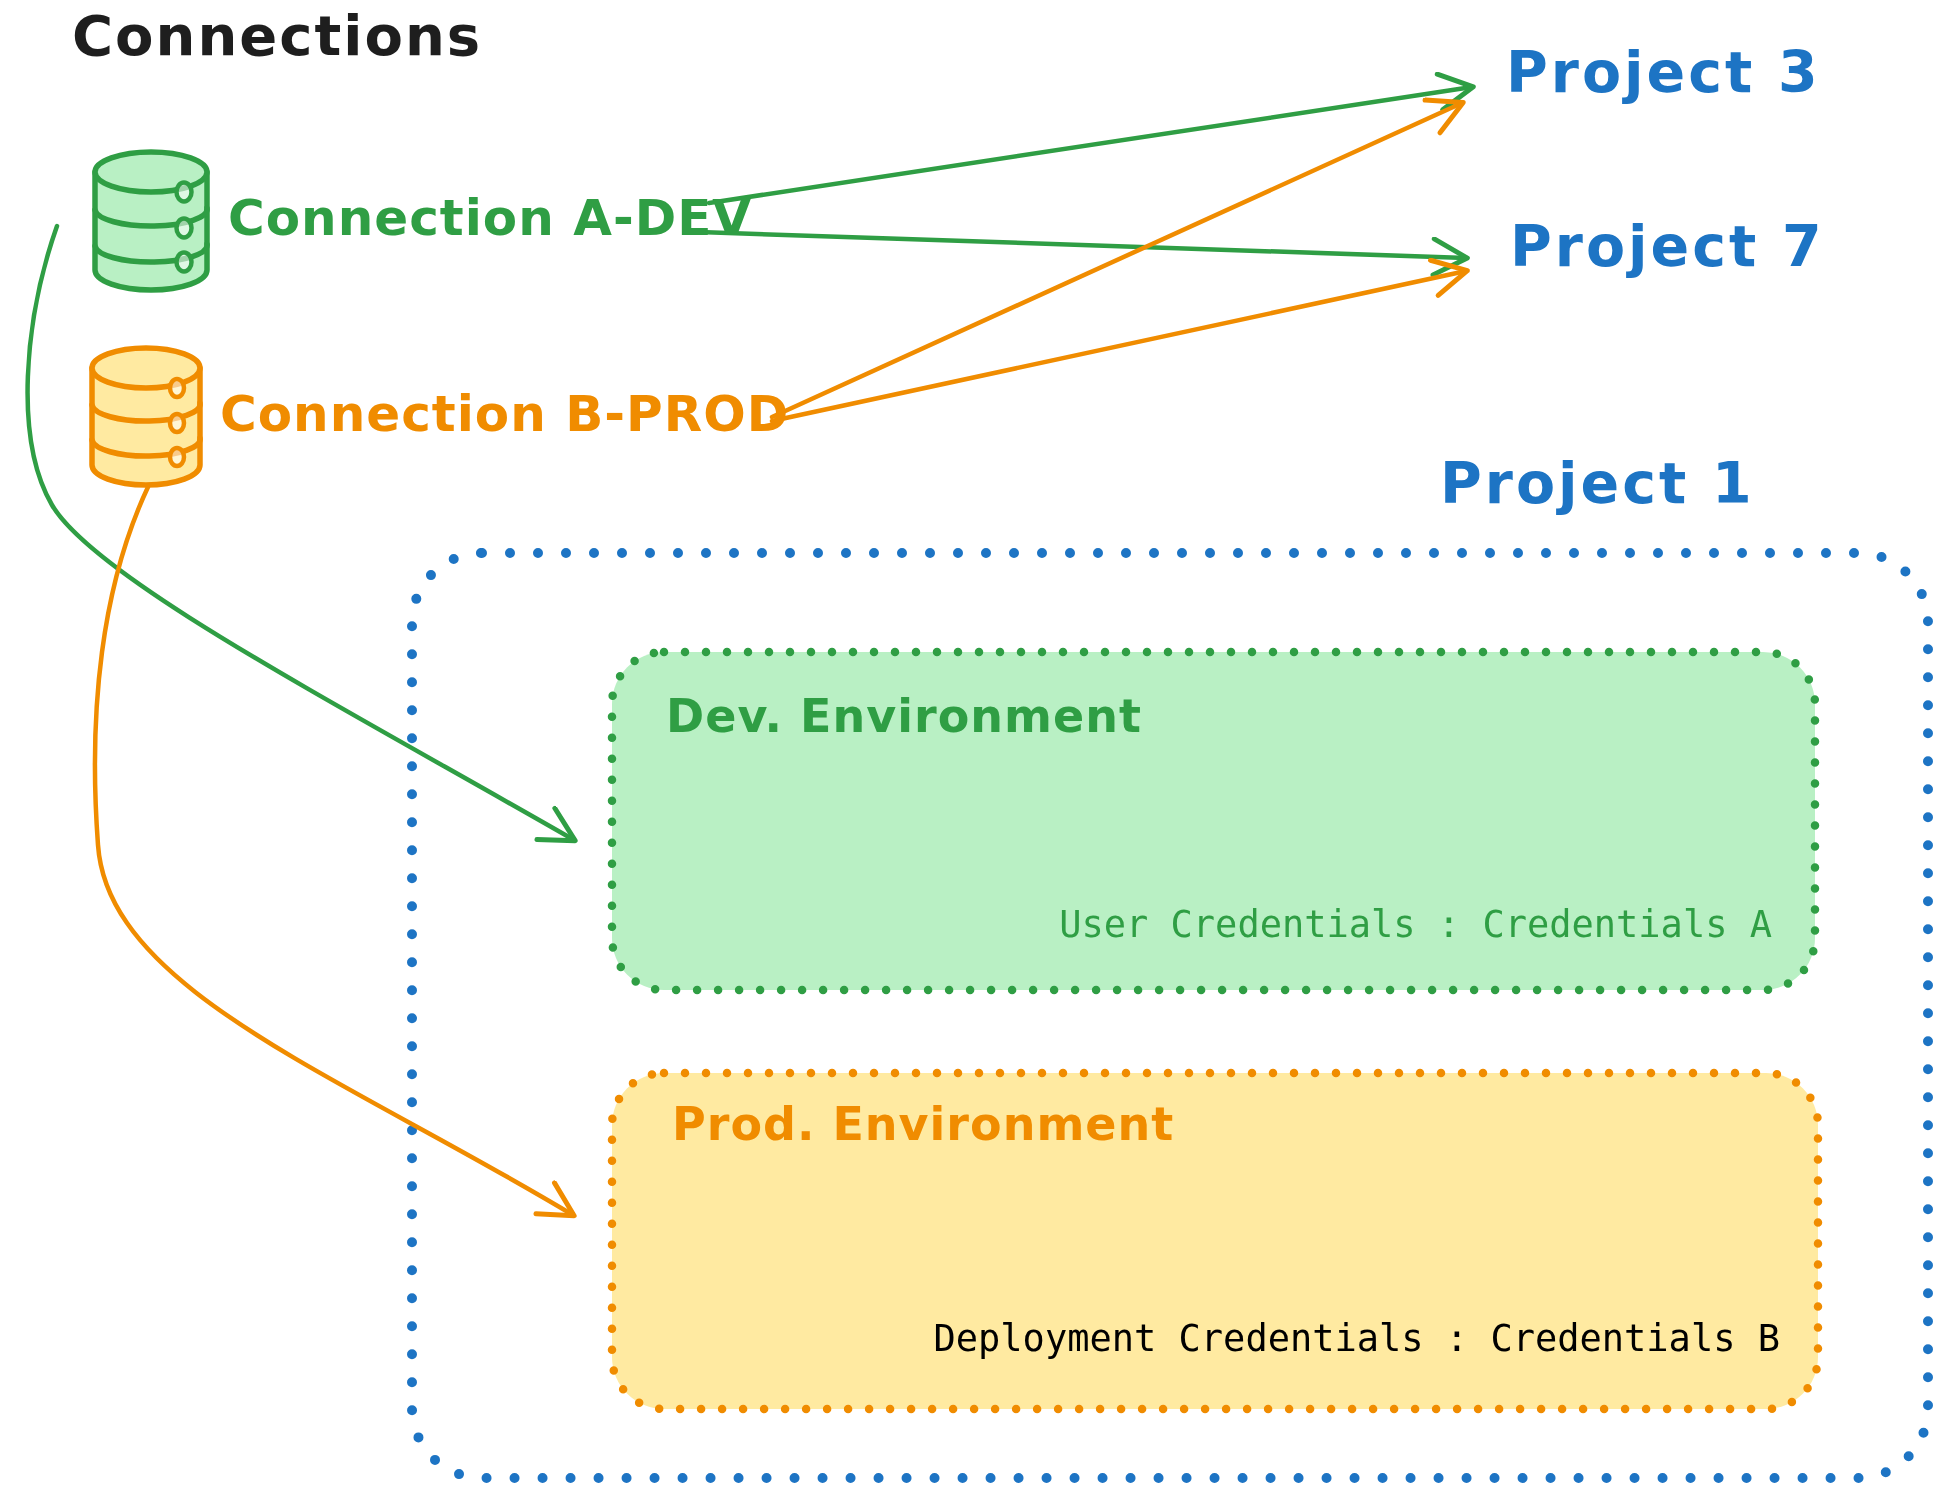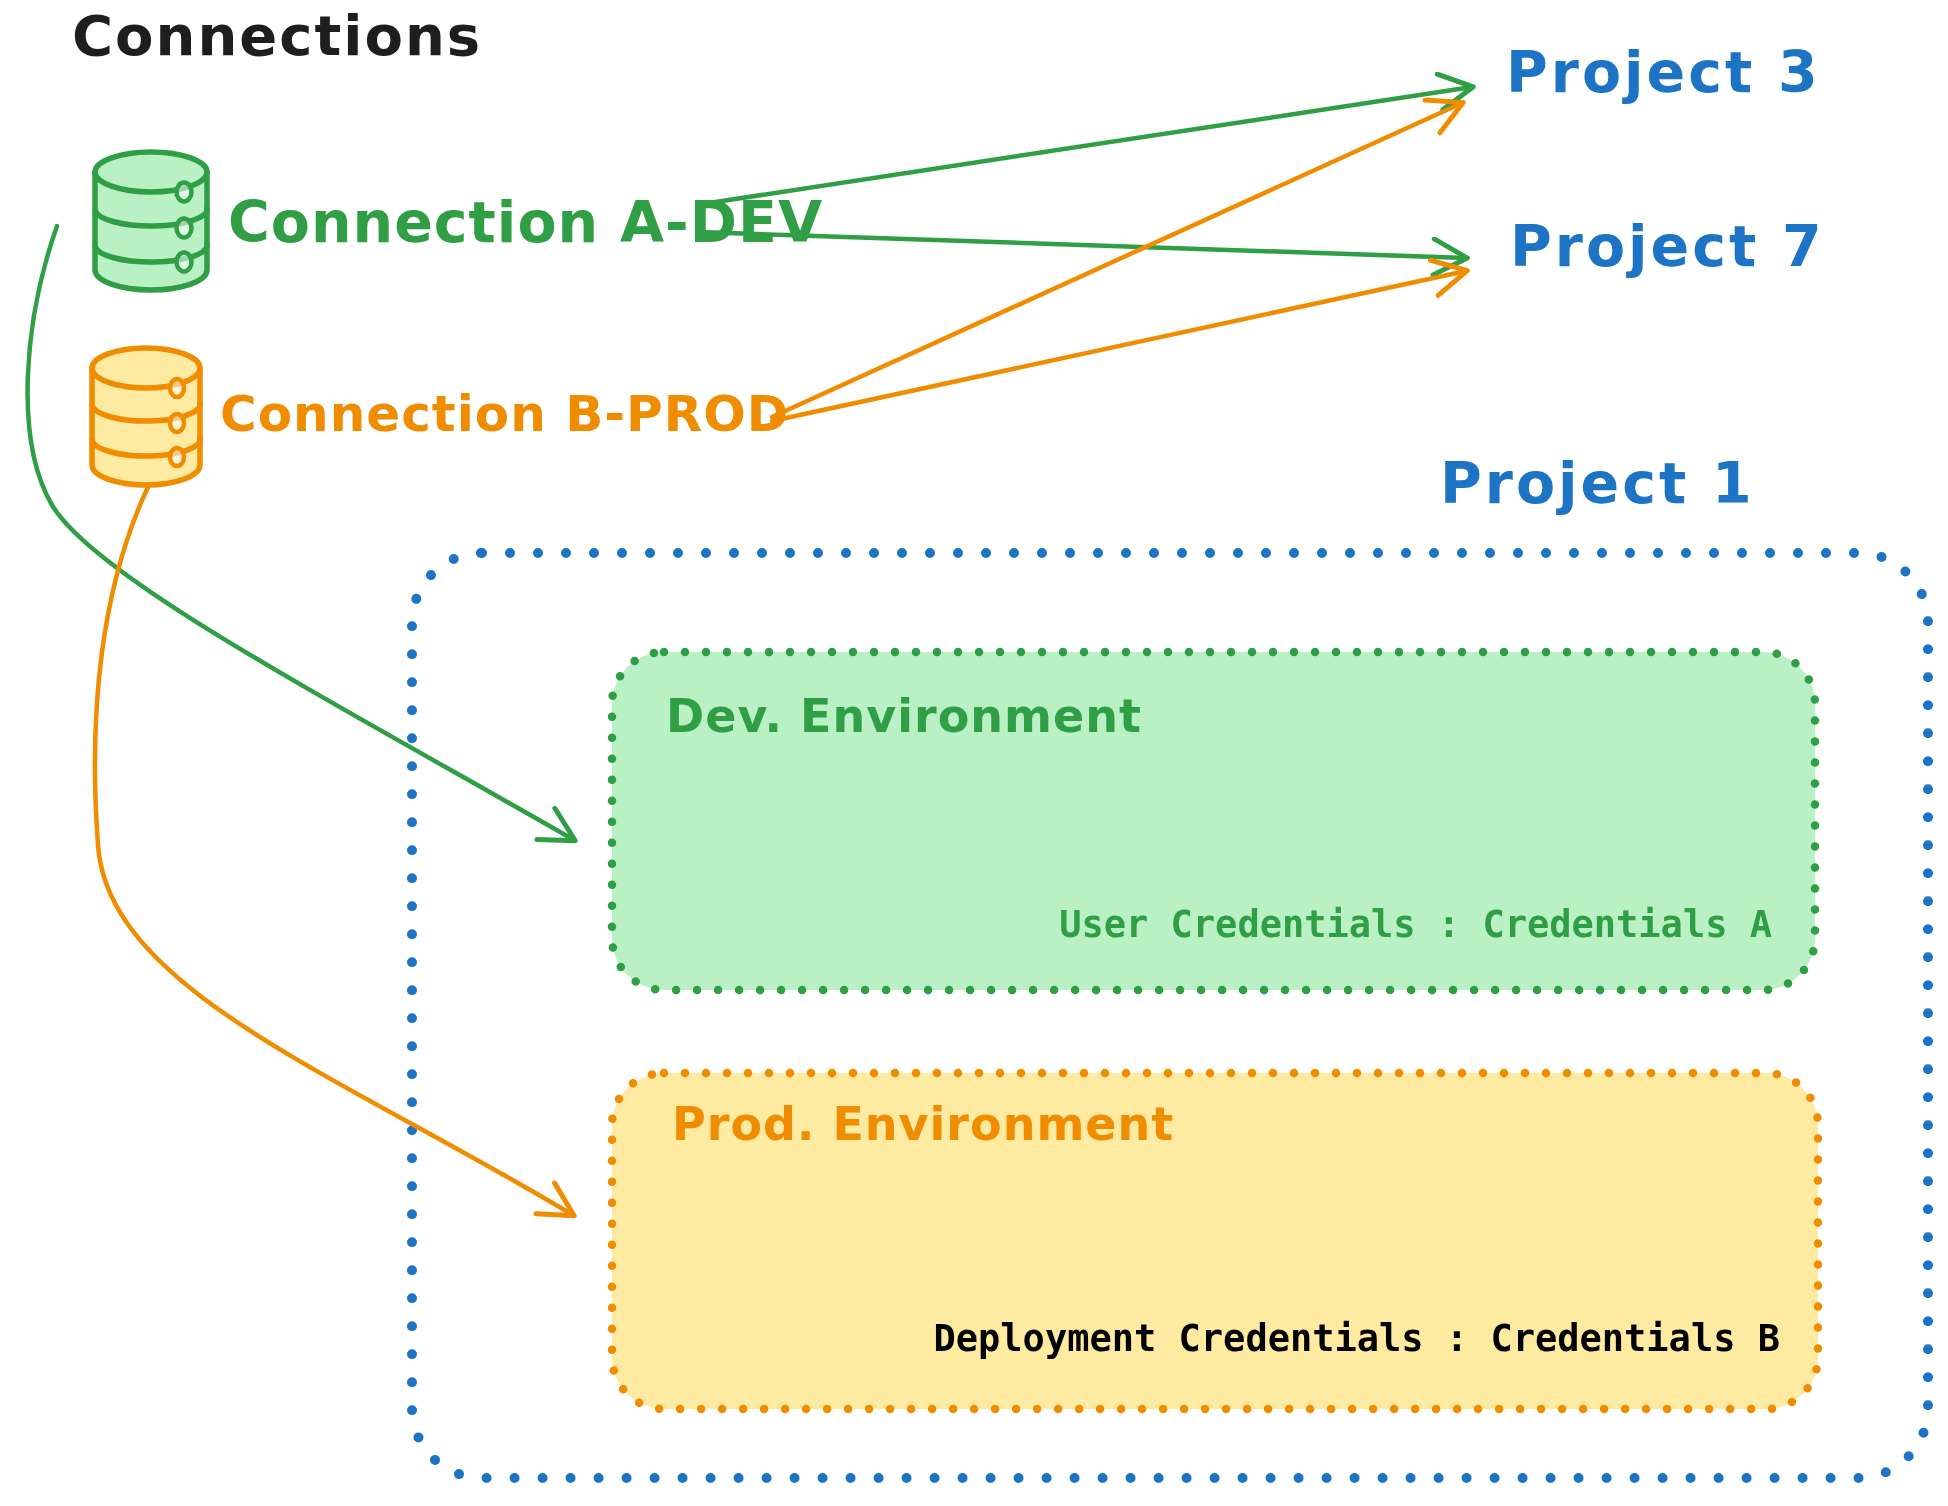"Connection A-DEV" .t-connA { font-size: 57px -> 50px }
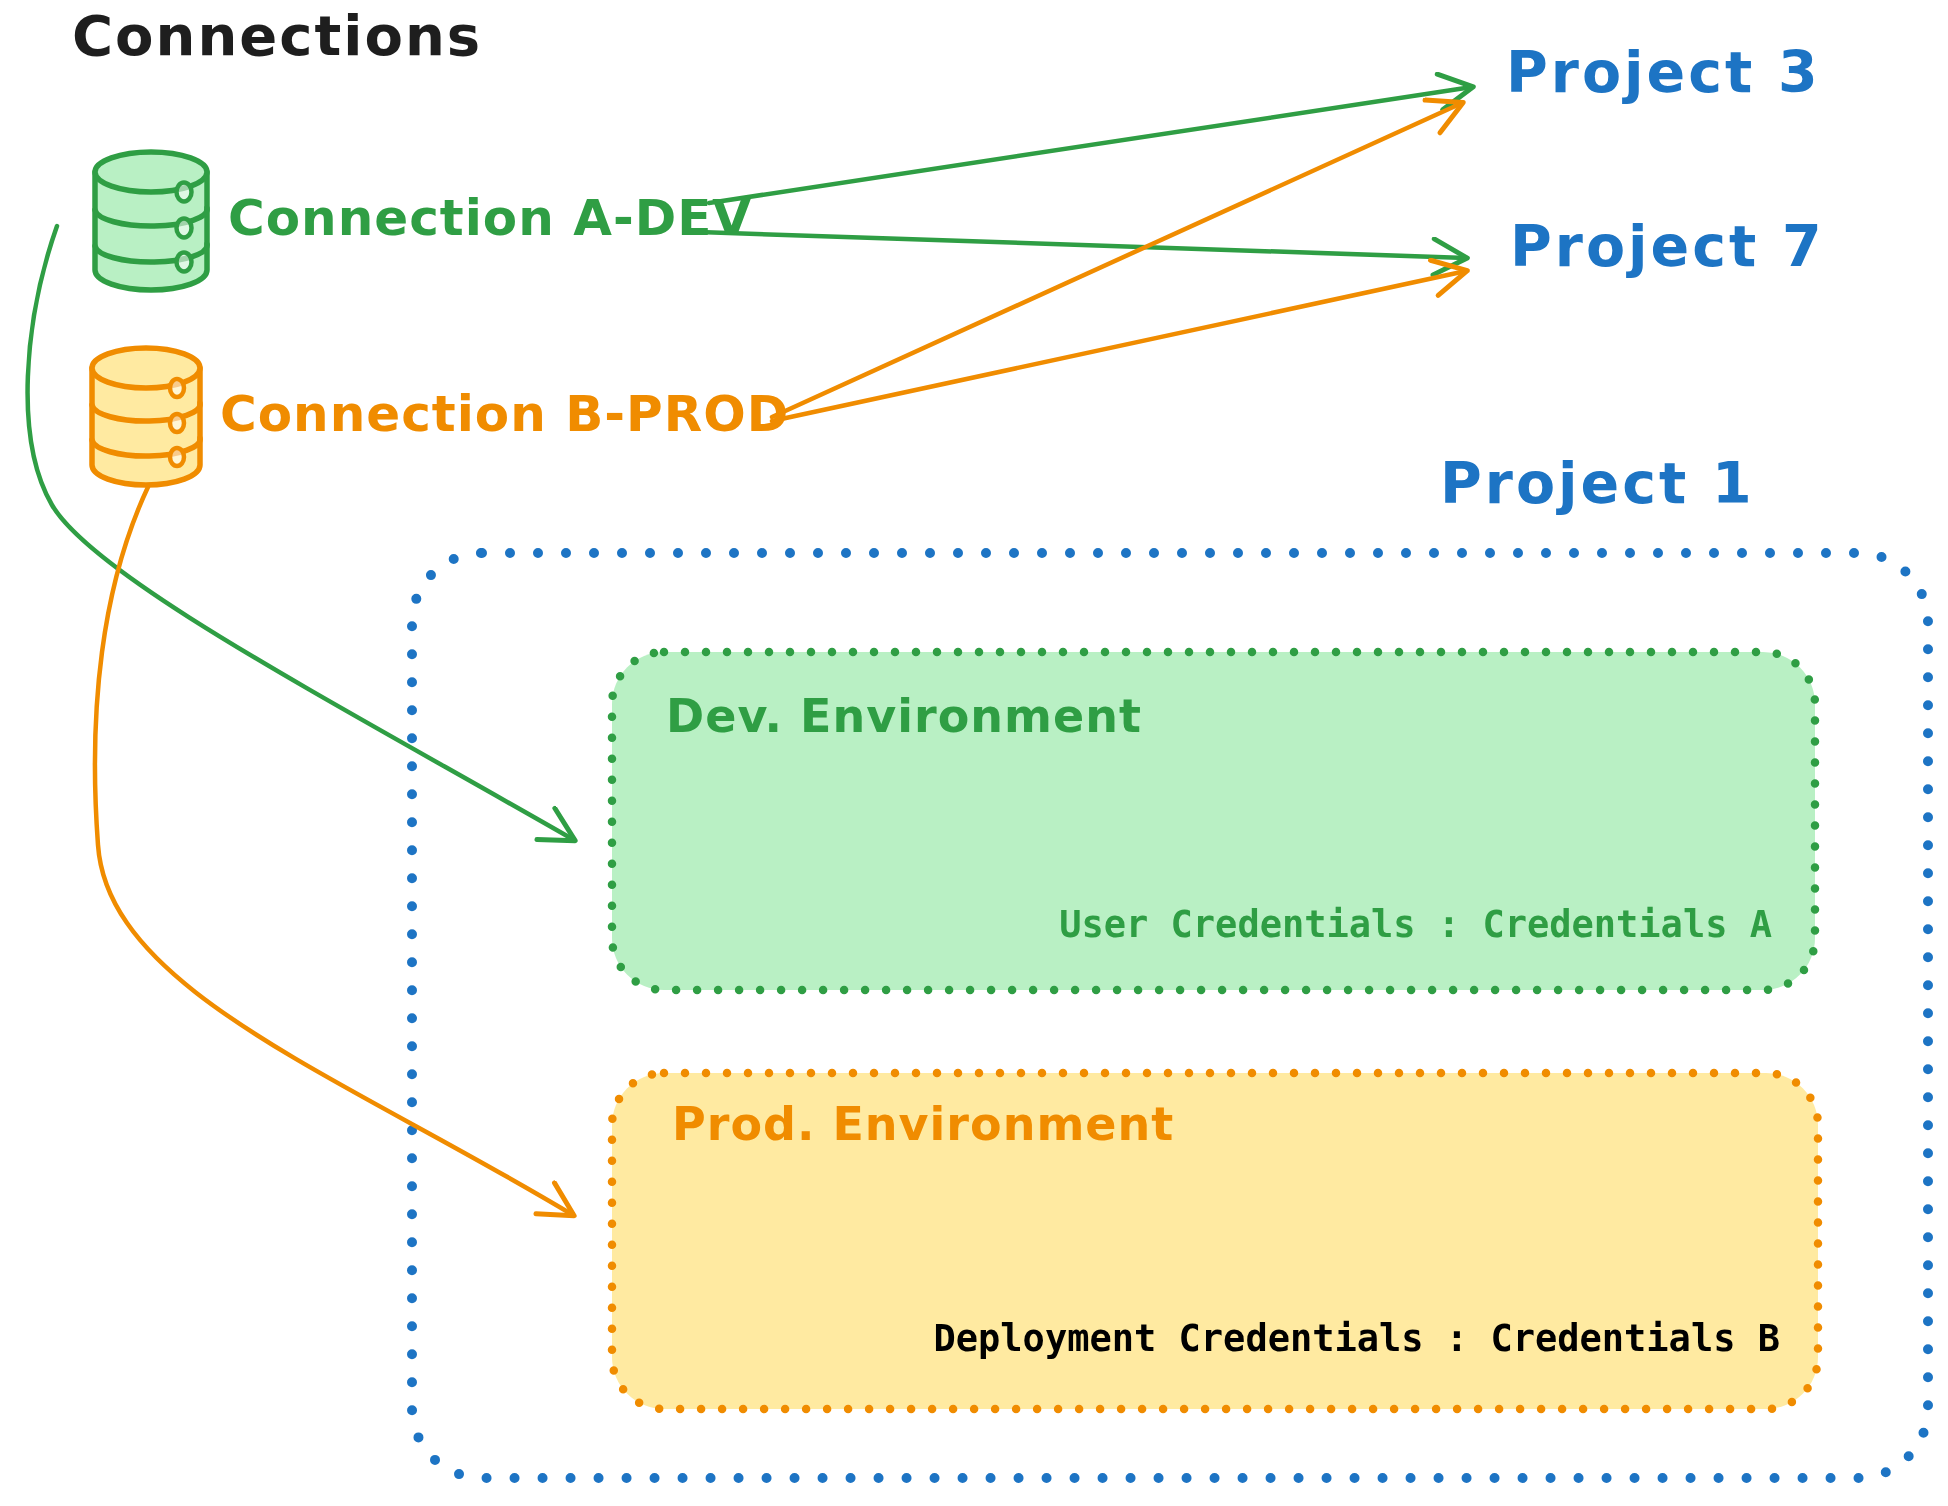"User Credentials : Credentials A" .t-creds { font-weight: 700 -> 400 }
